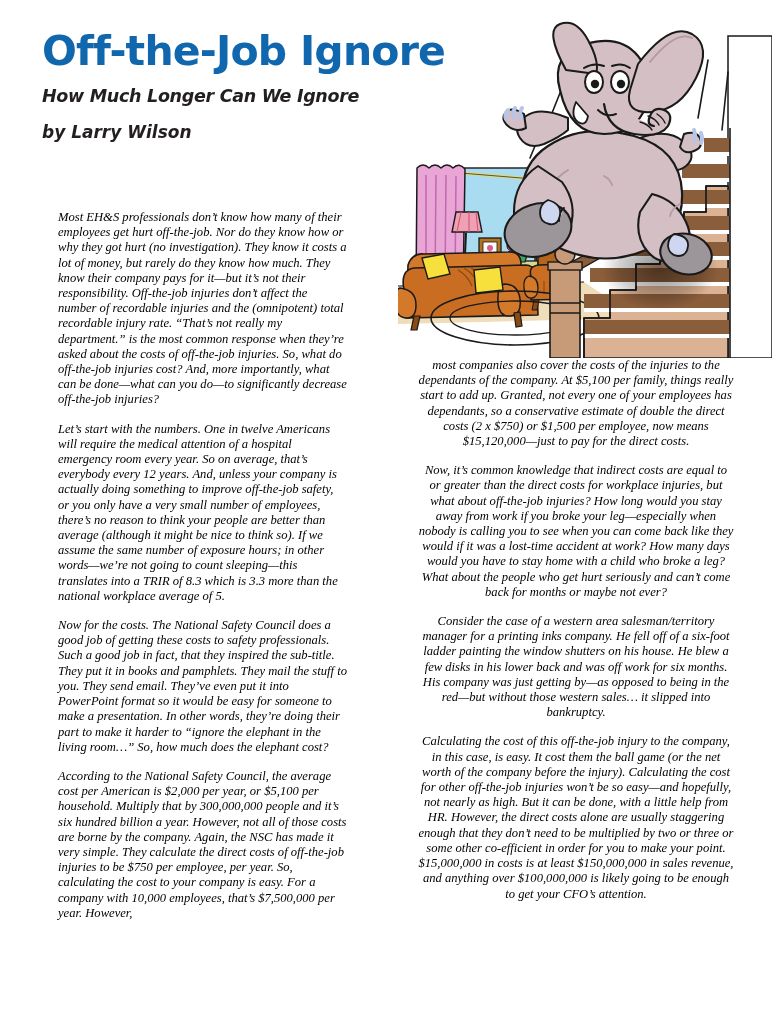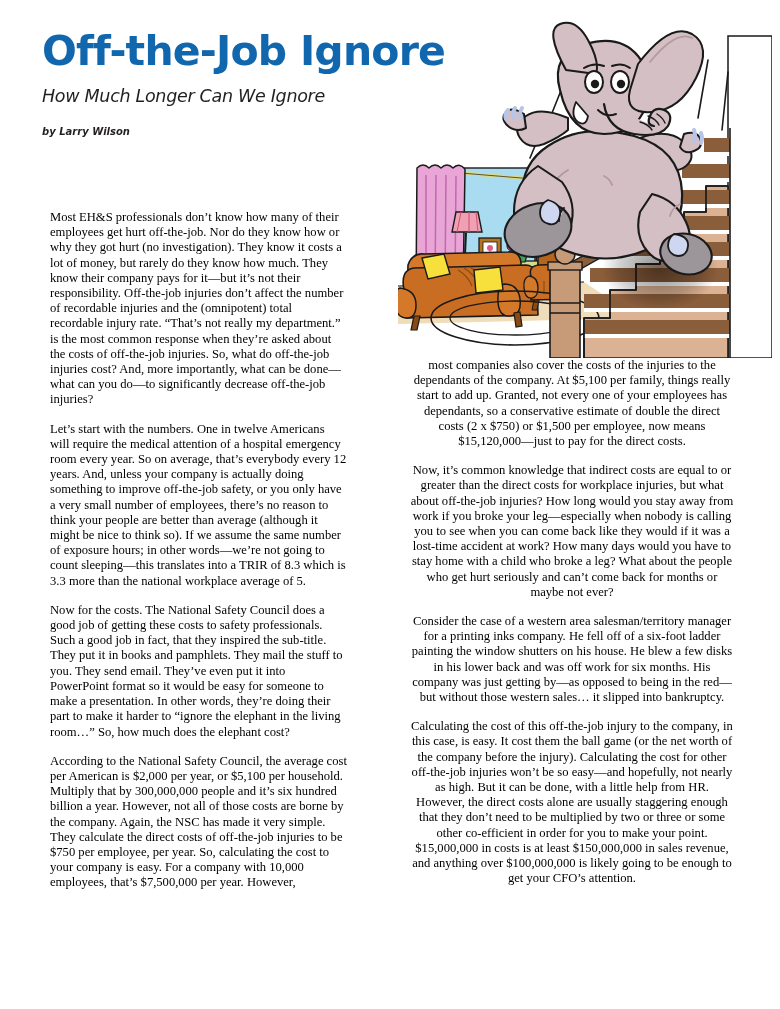"How Much Longer Can We" .subhead { font-weight: normal -> bold }
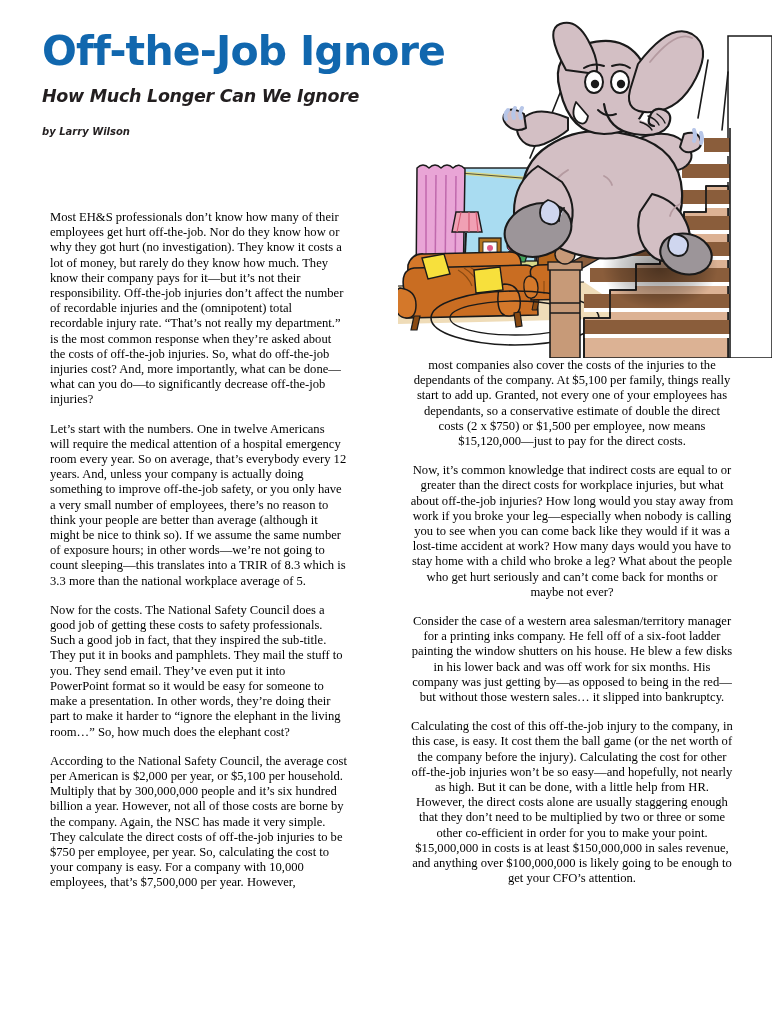"by Larry Wilson" .byline { font-size: 10px -> 17px }
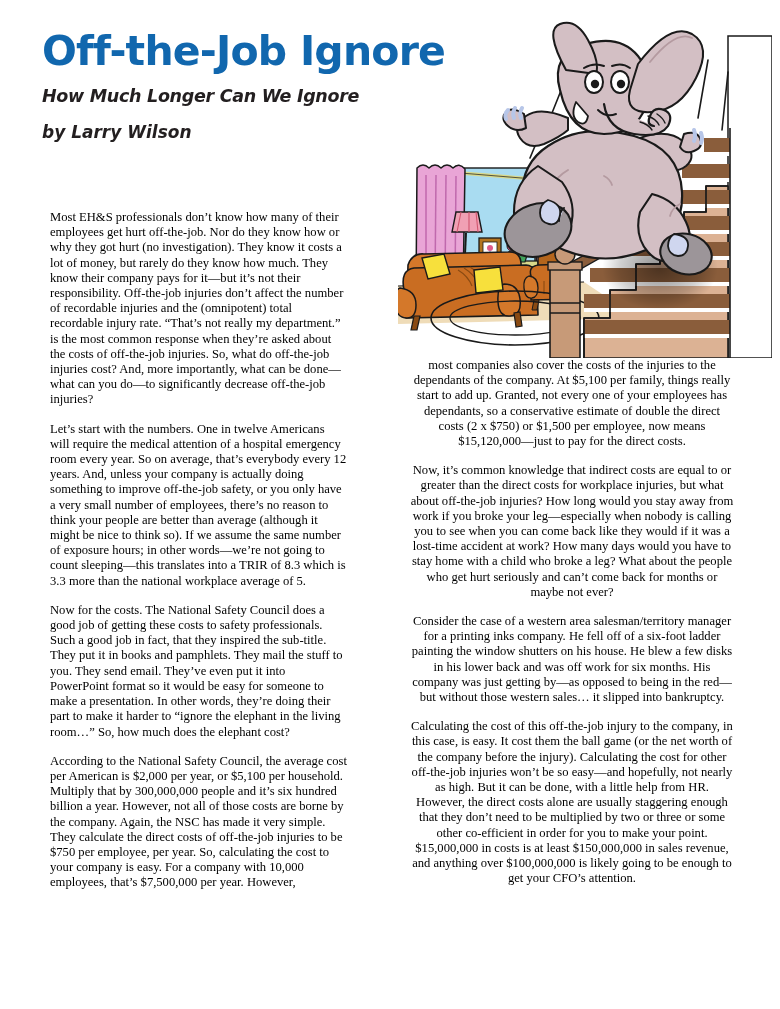"Most EH&S professionals don’t know" .col p { font-style: none -> italic; margin: 0 0 14px 8px -> 0 0 14px 16px }
